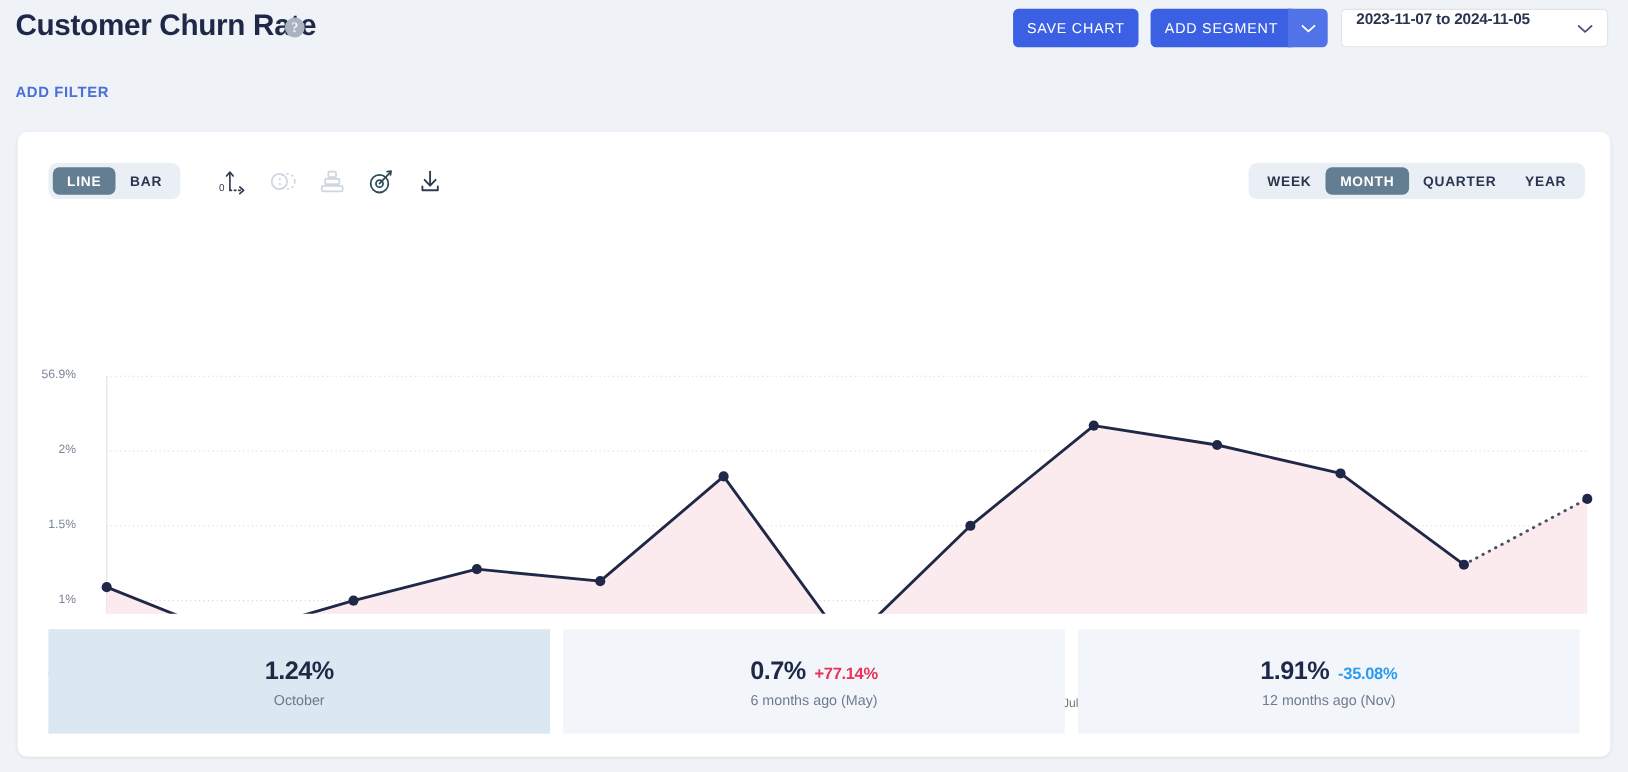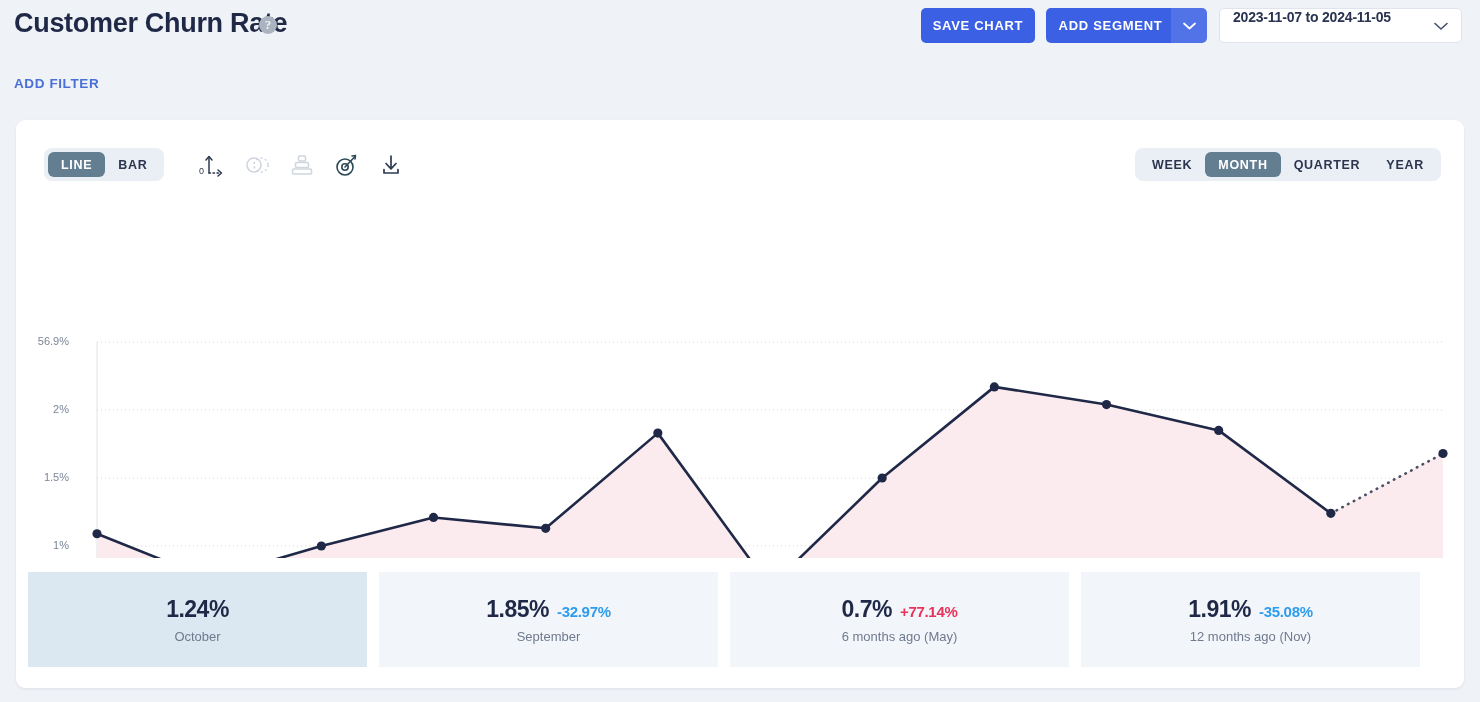"SAVE CHART" .btn { font-weight: 700 -> 400 }
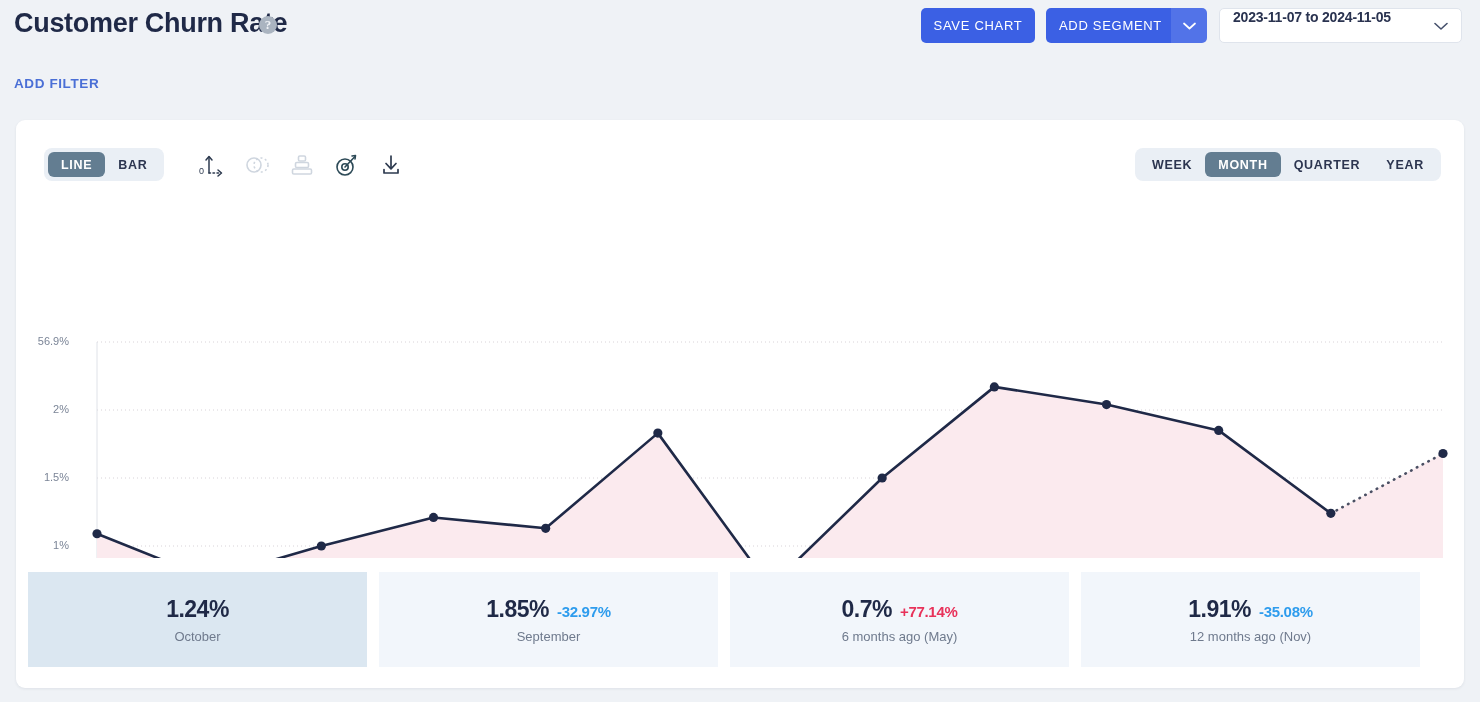"1.24%" #summary-row { left: 12px -> 28px }
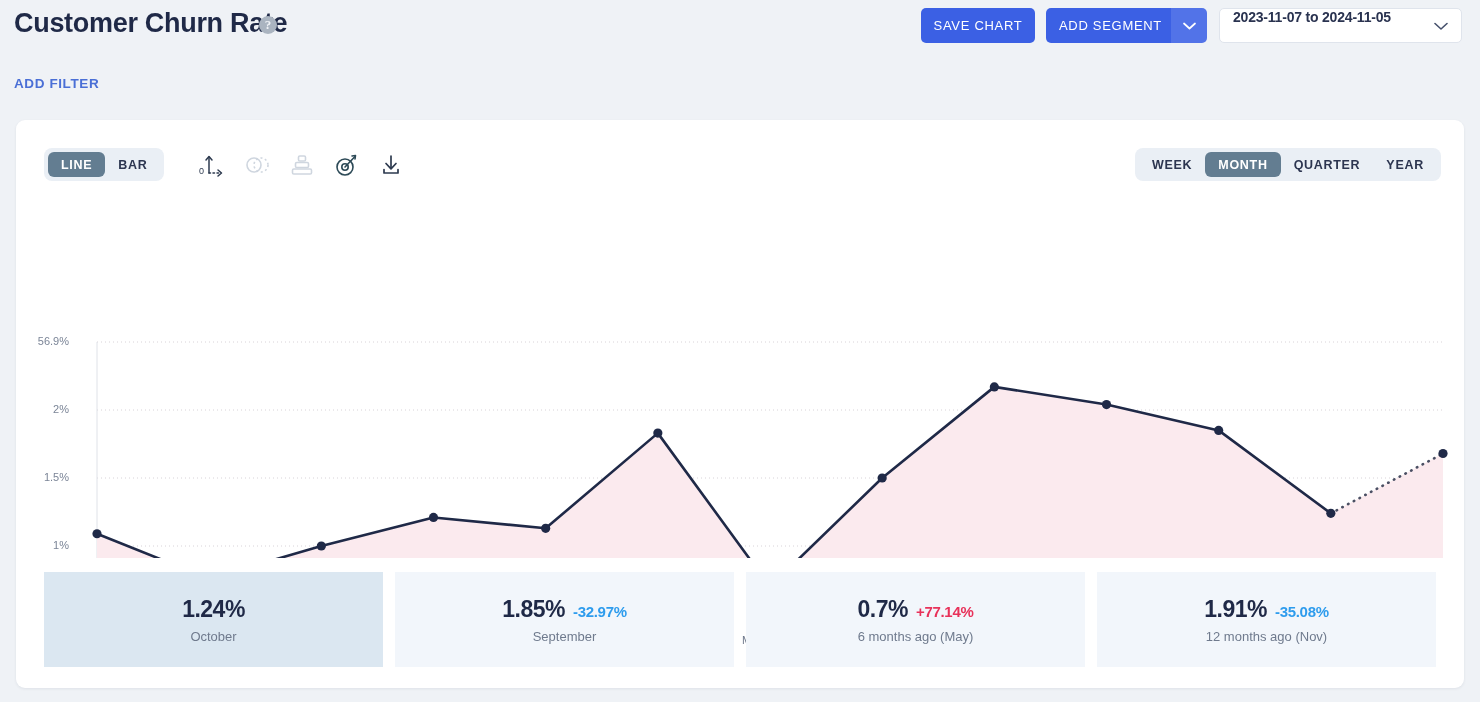"1.85%" div.summary-card { html: <div> <div> <span>1.85%</span> <span>-32.97%</span> </div> <div>September</div> </div> -> none }
